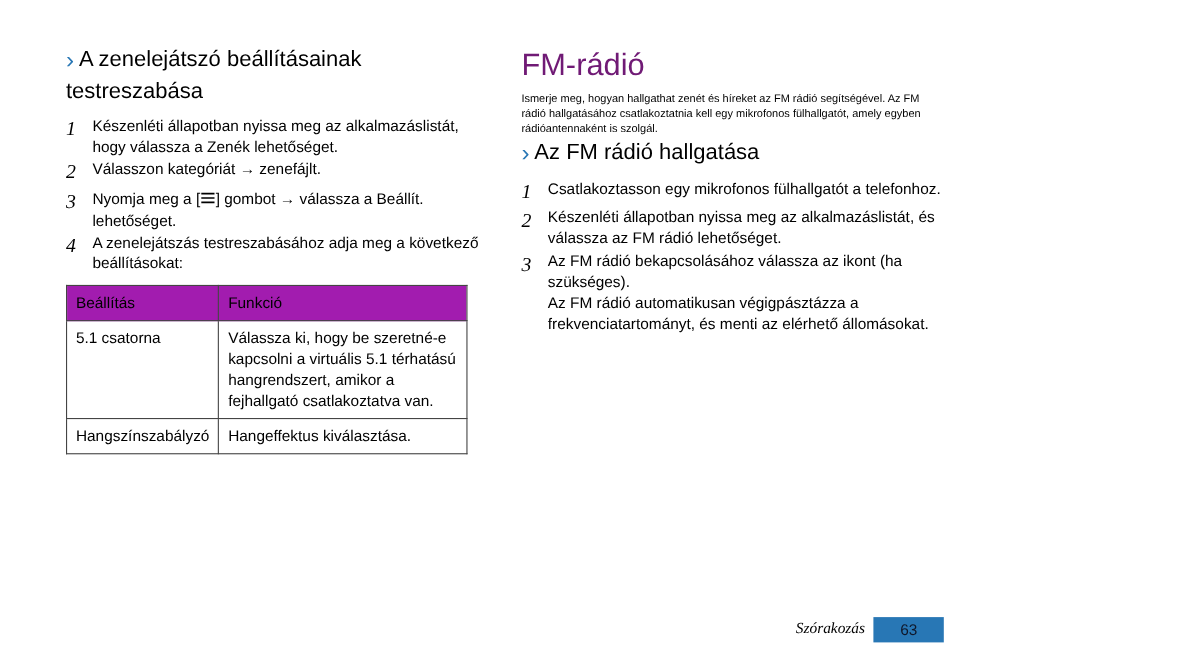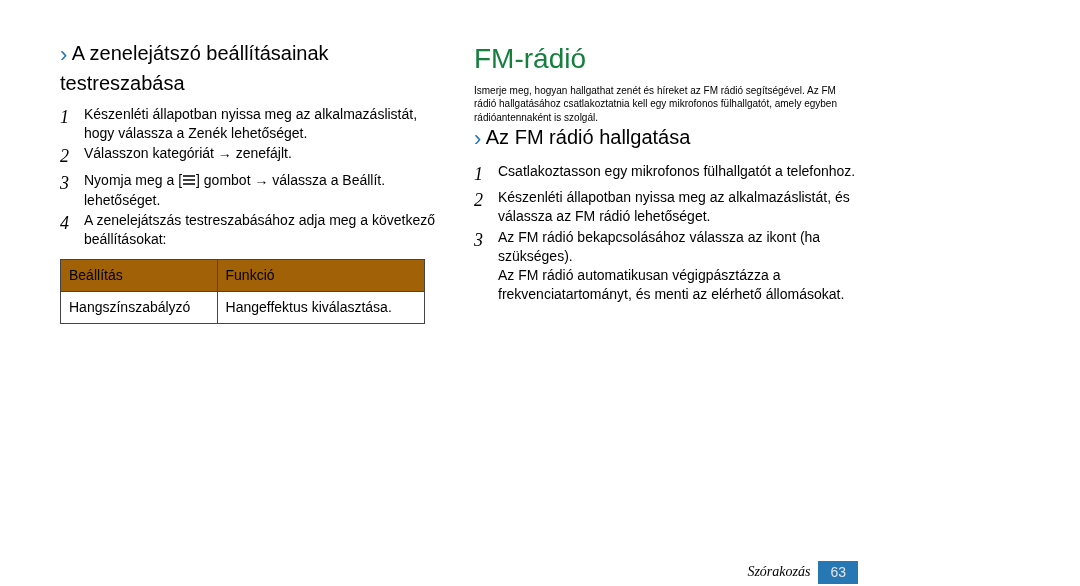"FM-rádió" .h1 { color: #15803d -> #701a75 }
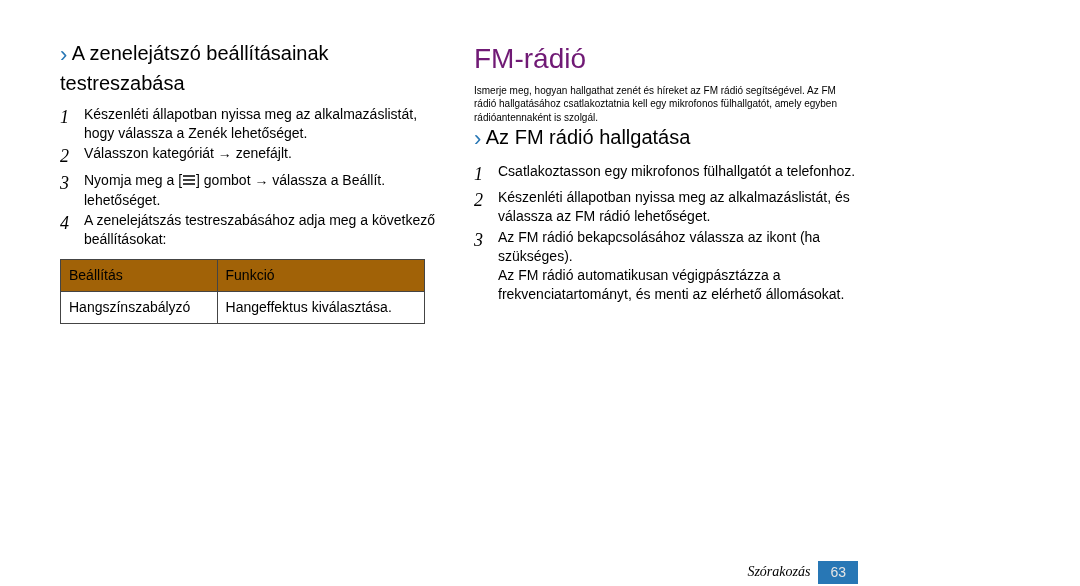"Beállítás" table.set th { background: #a16207 -> #a21caf }
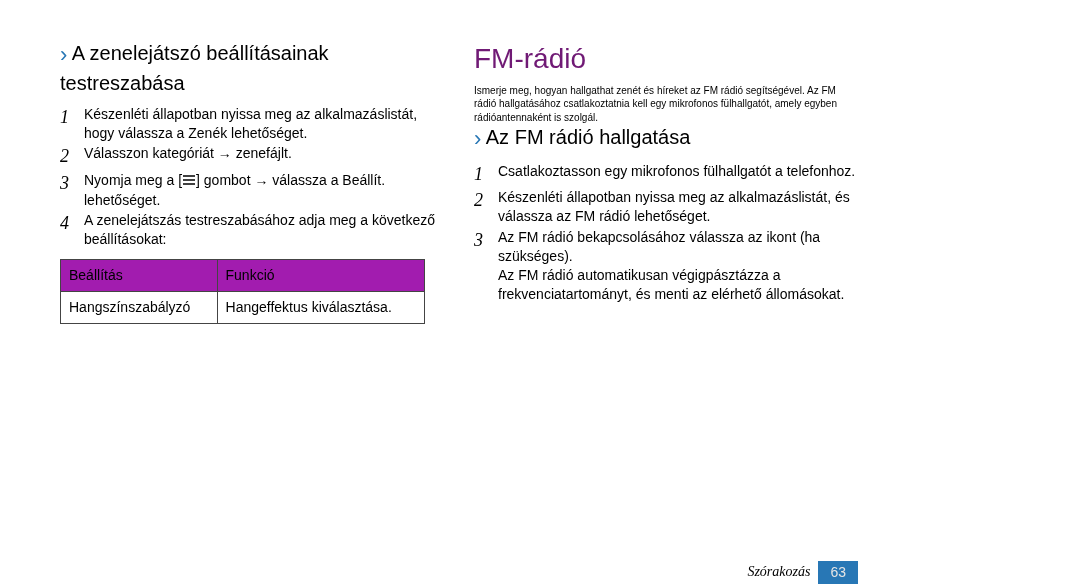"5.1 csatorna" tr { html: none -> <tr> <td>5.1 csatorna</td> <td>Válassza ki, hogy be szeretné-e kapcsolni a virtuális 5.1 térhatású hangrendszert, amikor a fejhallgató csatlakoztatva van.</td> </tr> }
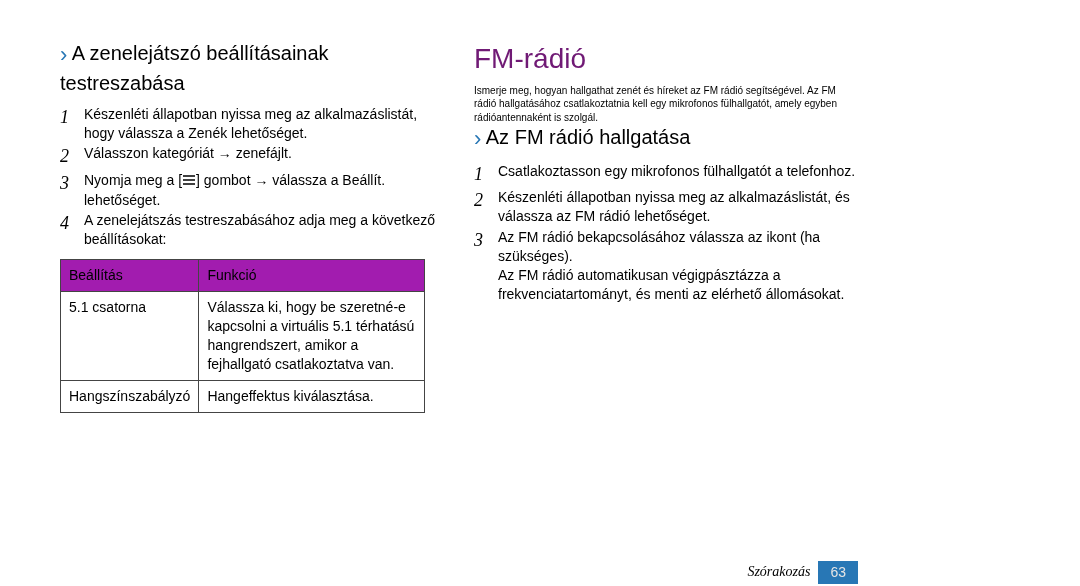"63" .pg { color: #e5e5e5 -> #0f172a; padding: 2px 12px -> 2px 24px }
